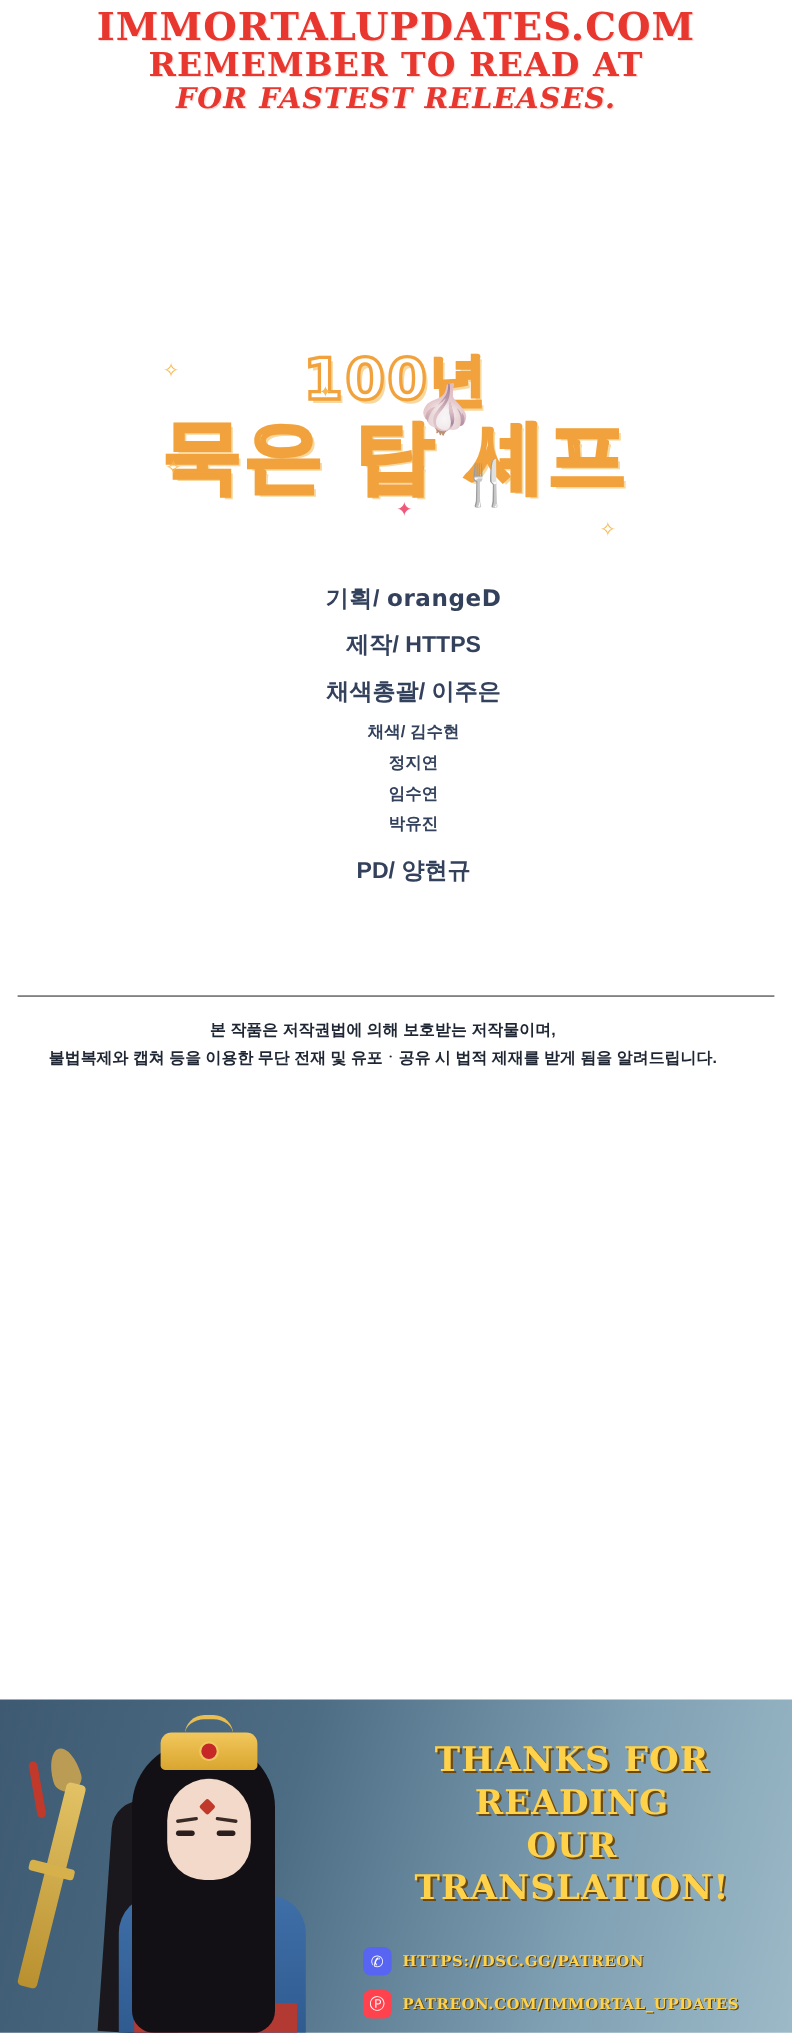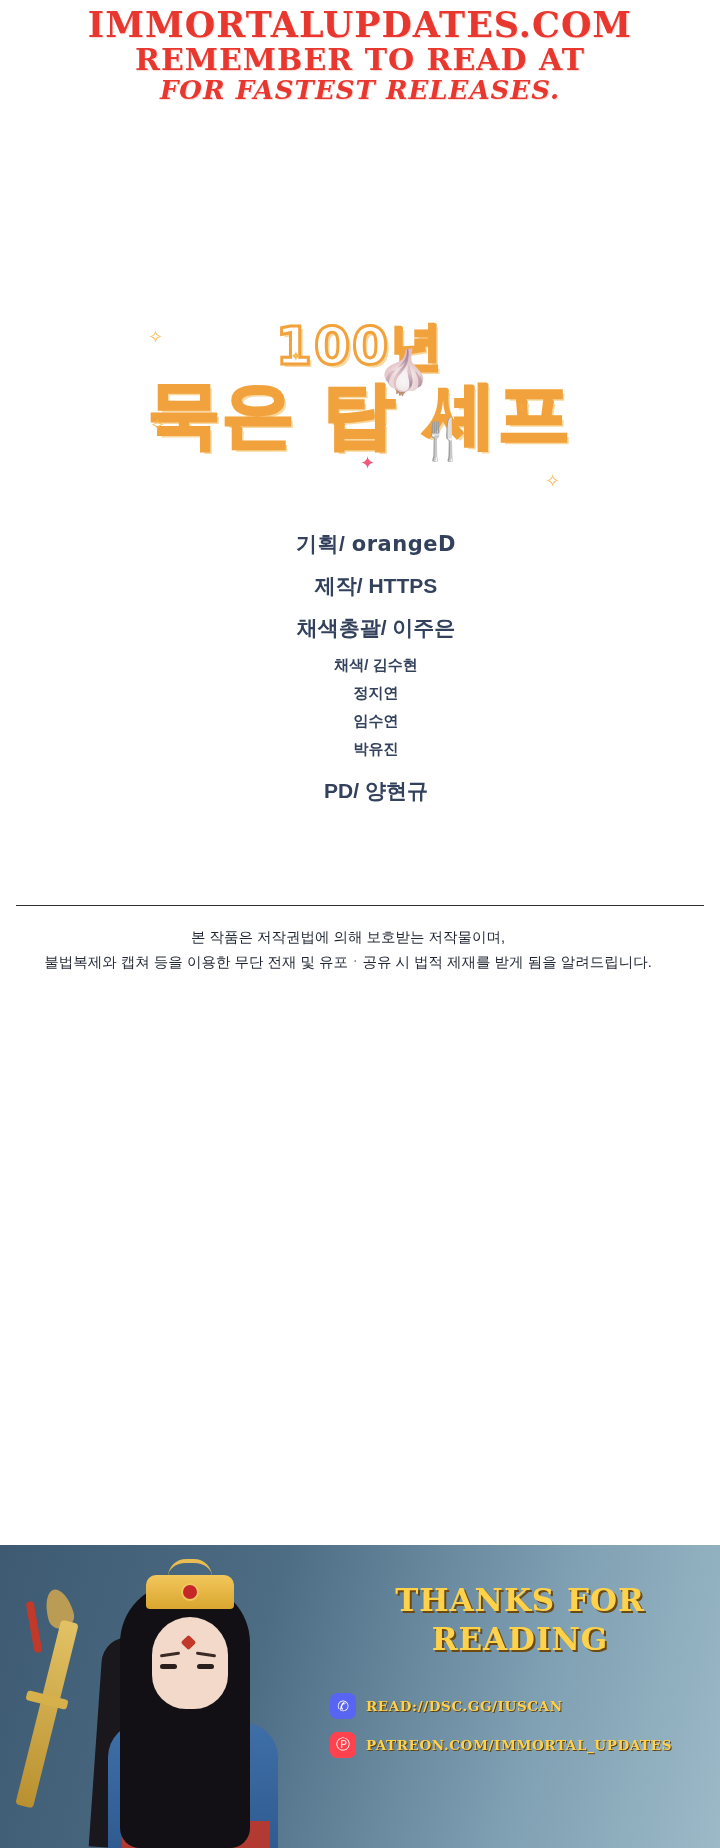"본 작품은 저작권법에 의해 보호받는" .copyright { font-weight: normal -> bold }
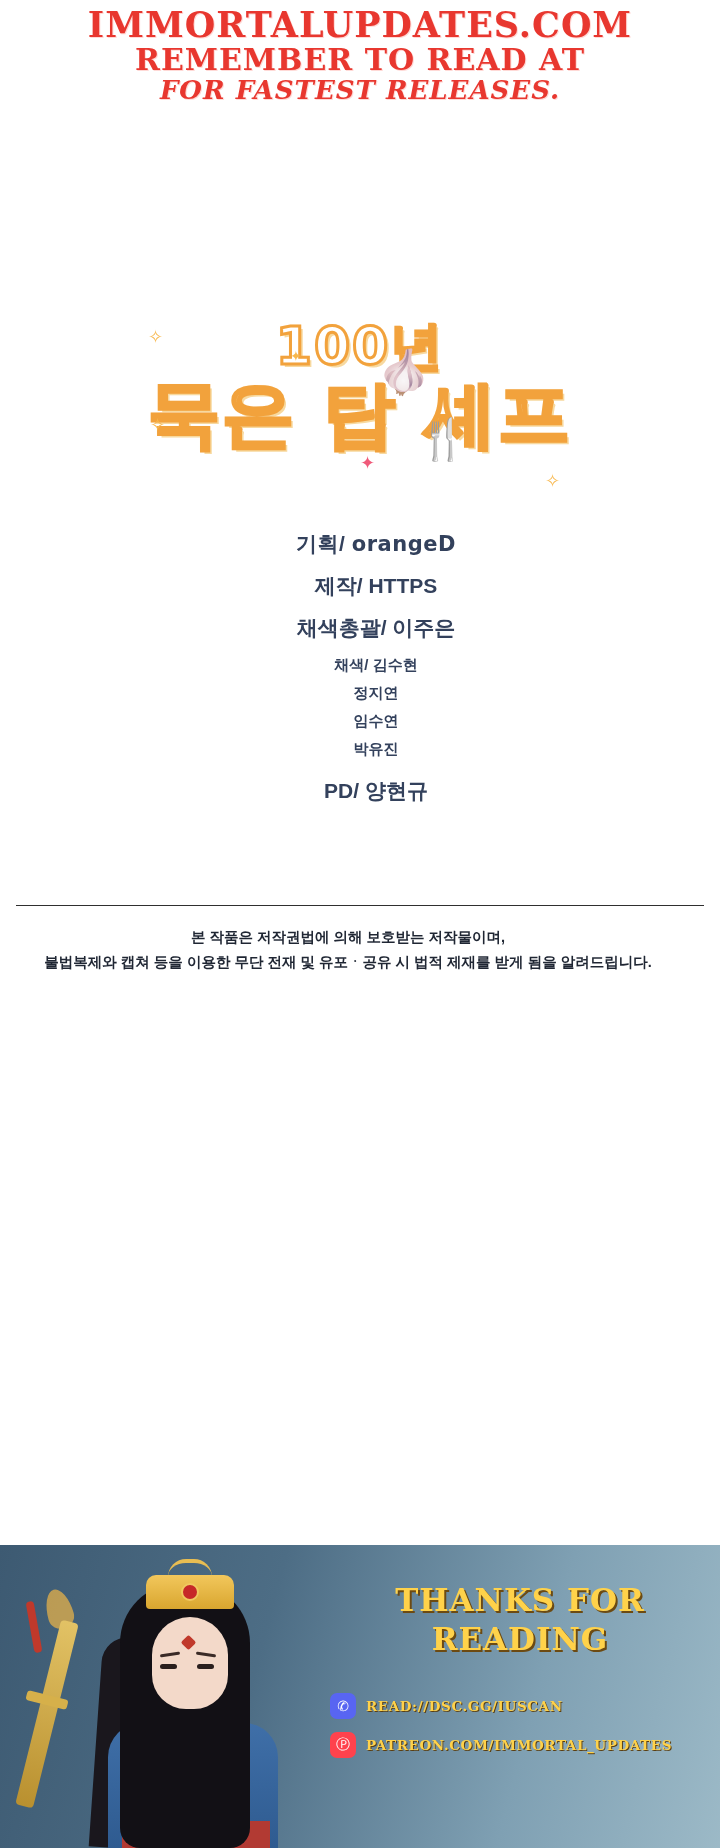"OUR TRANSLATION!" div.thanks-title { html: none -> <div>OUR TRANSLATION!</div> }
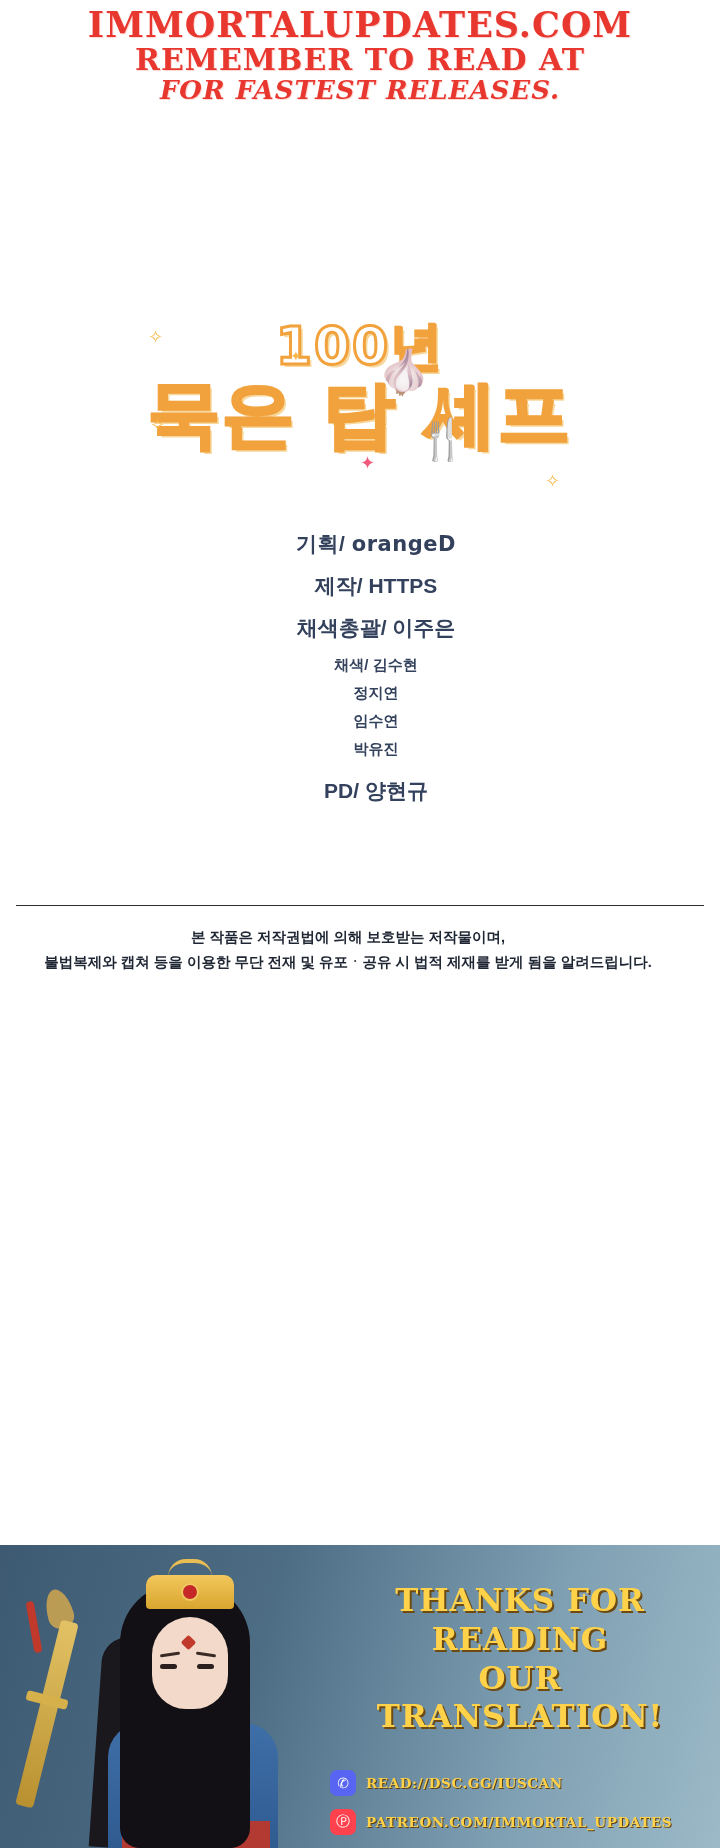"READ://DSC.GG/IUSCAN" span.link-text { text: READ://DSC.GG/IUSCAN -> HTTPS://DSC.GG/PATREON }
